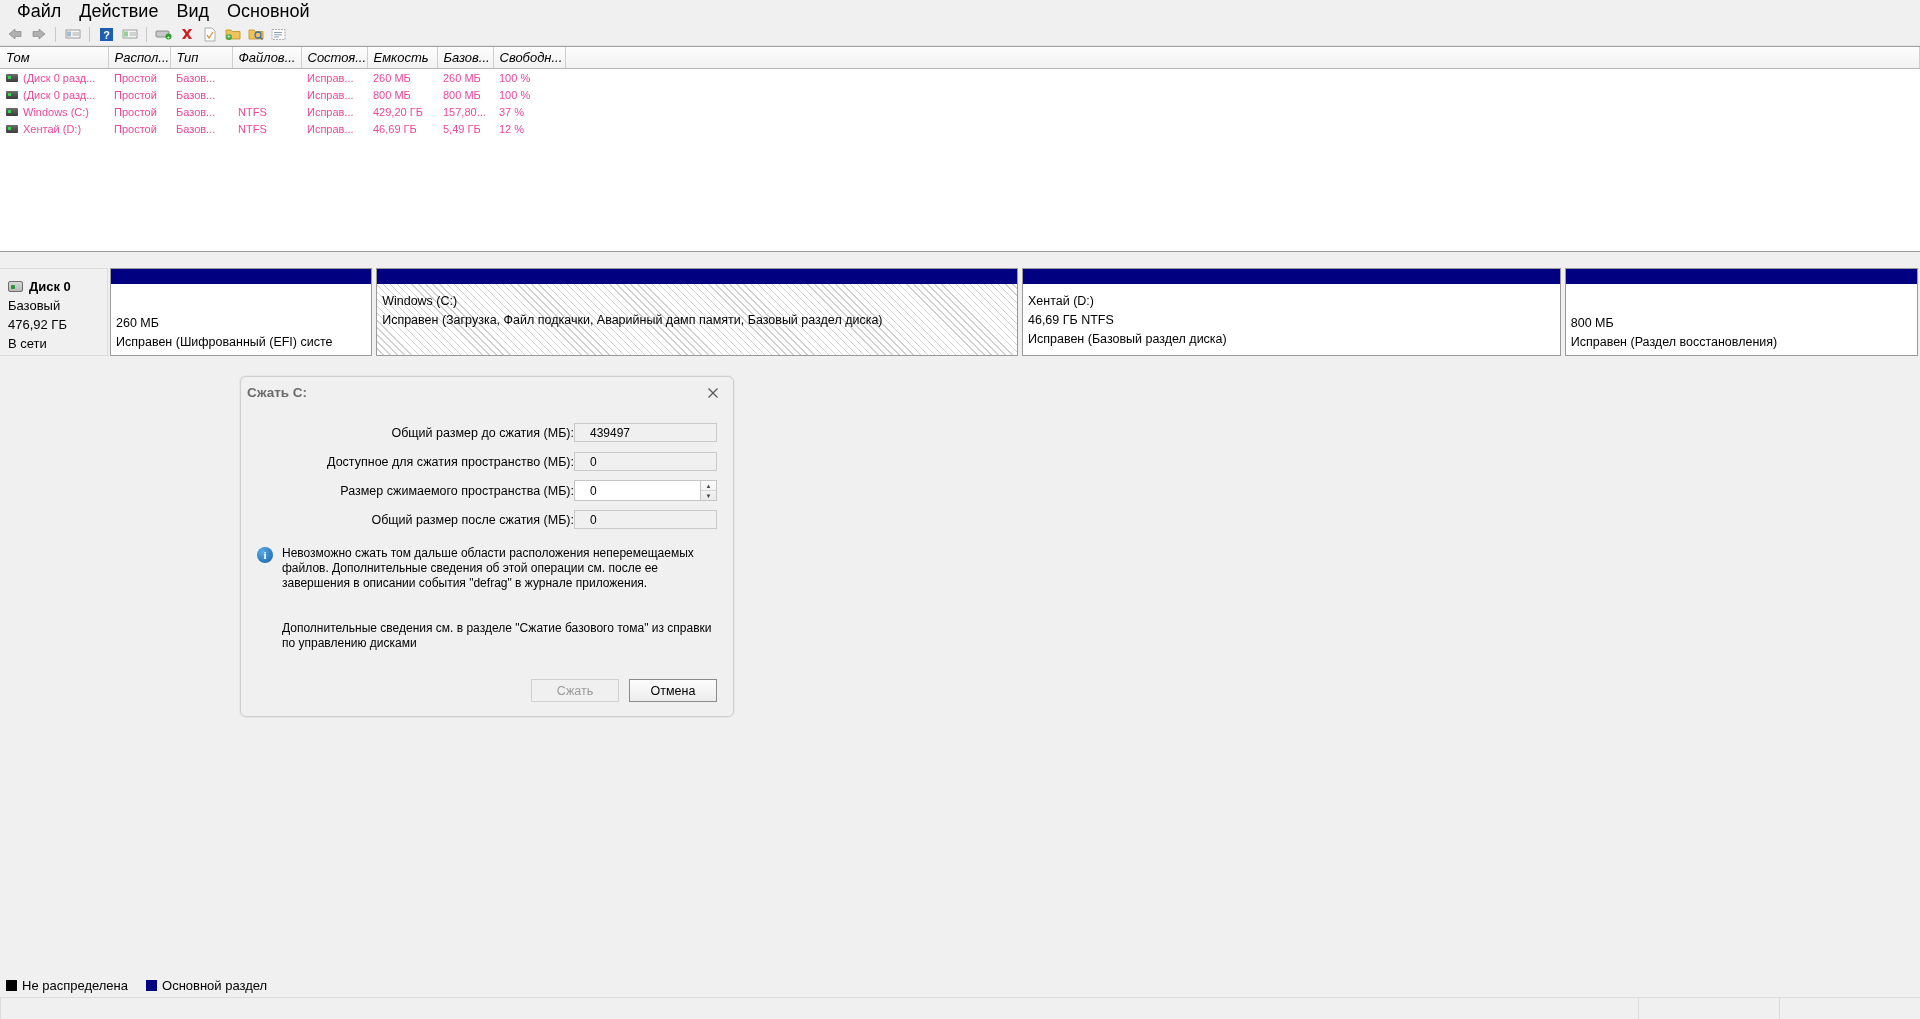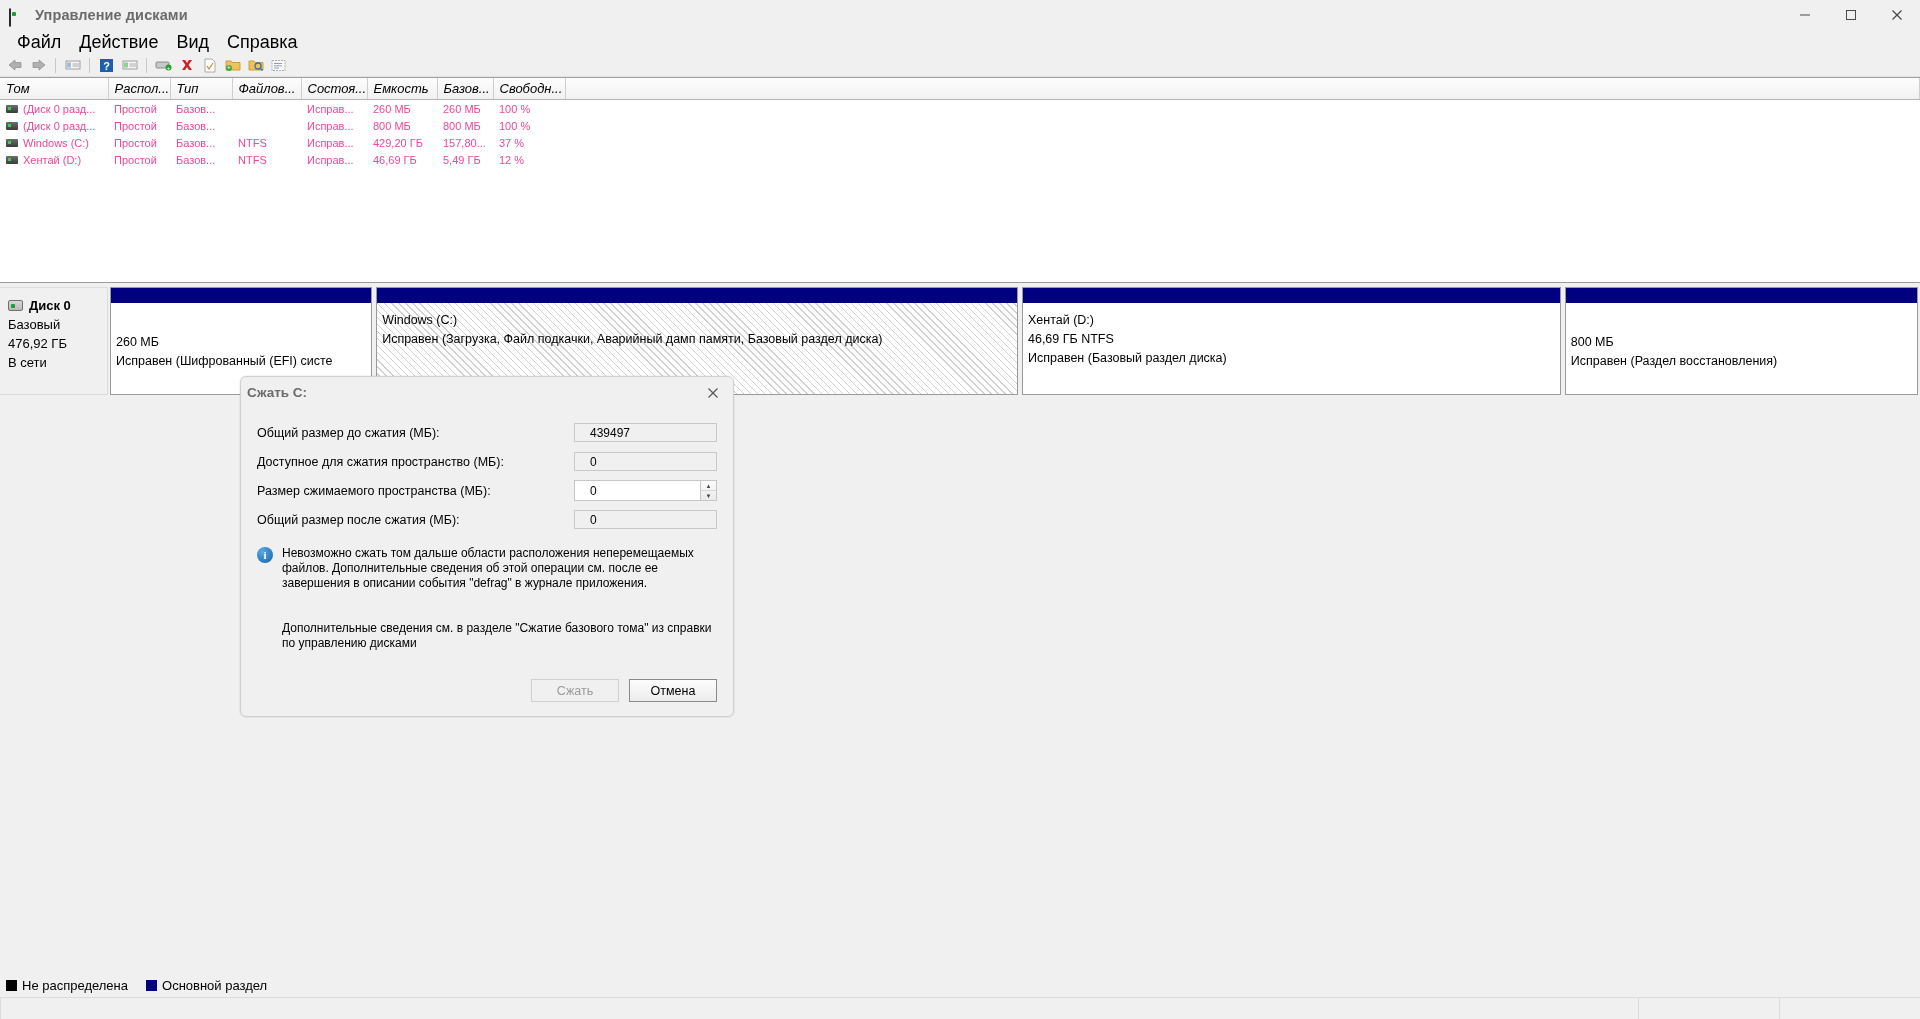"Управление дисками" div.titlebar { html: <div> <span> <span></span> </span> <span>Управление дисками</span> <div> <div> <svg> <line></line> </svg> </div> <div> <svg> <rect></rect> </svg> </div> <div> <svg> <line></line> <line></line> </svg> </div> </div> </div> -> none }
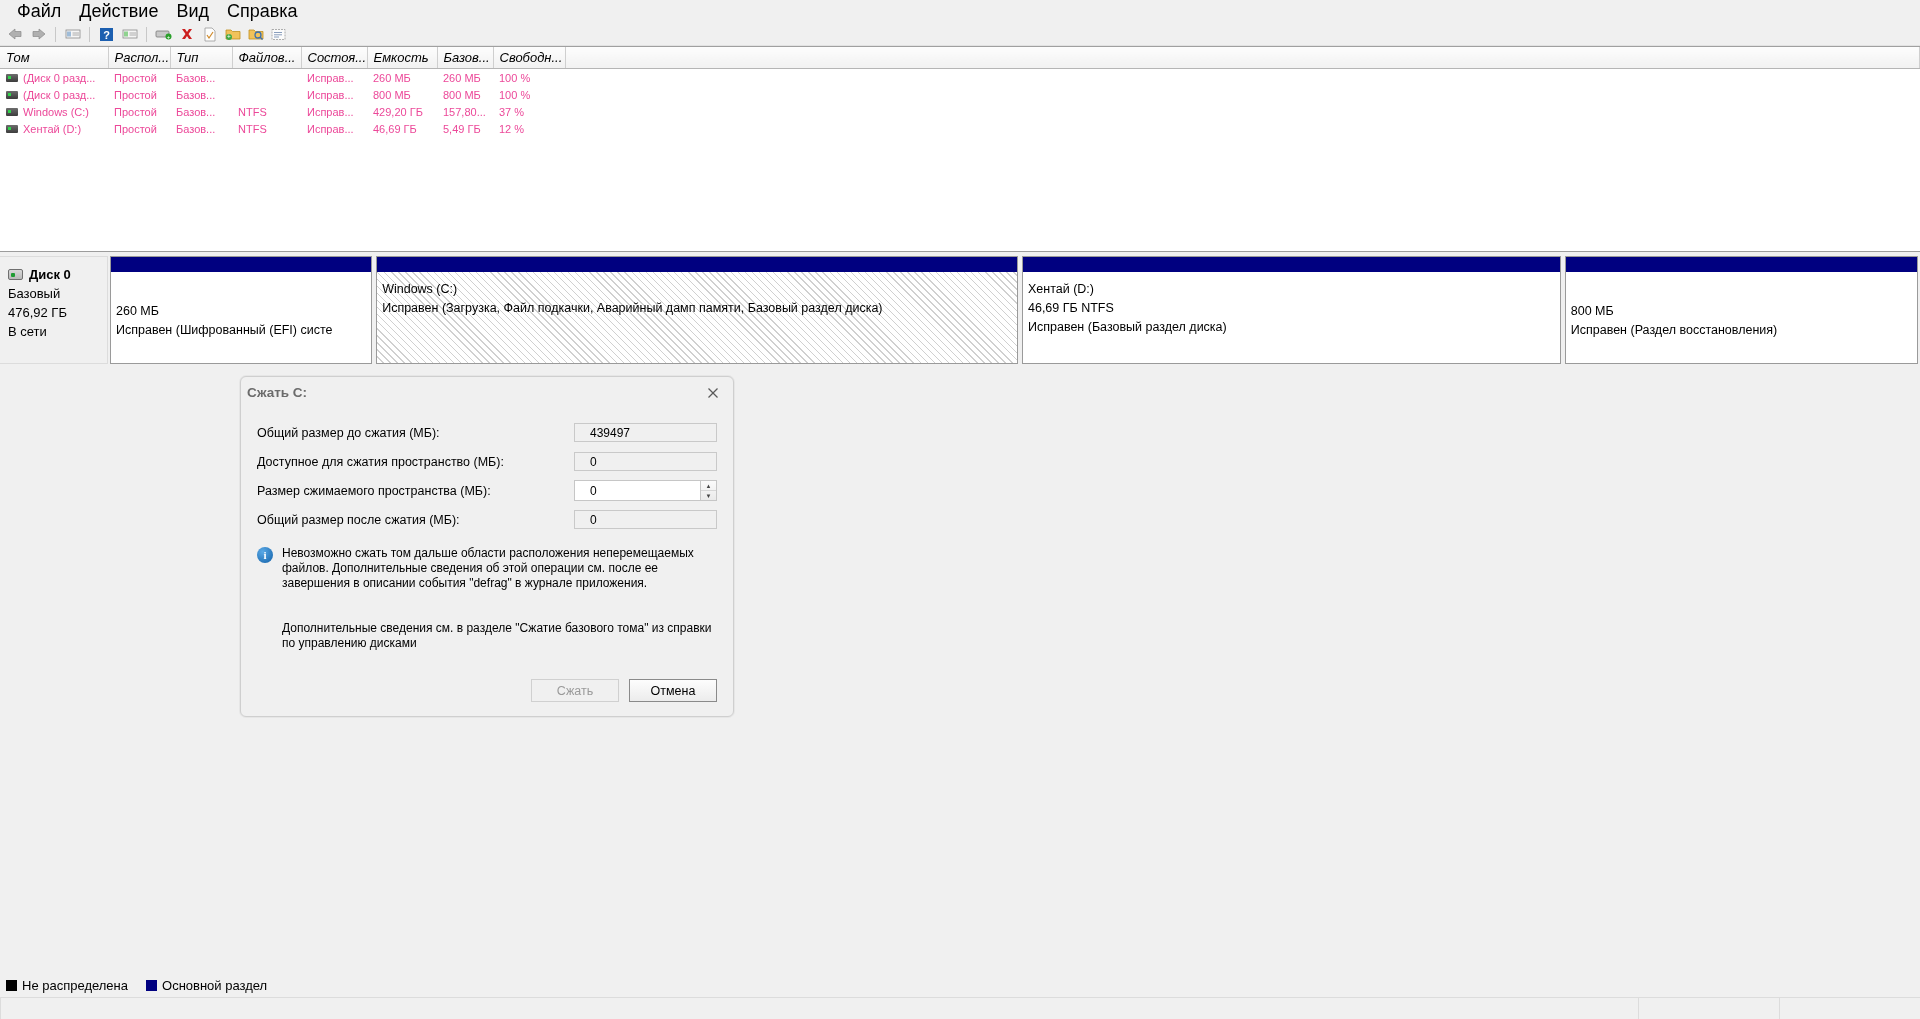"Справка" div.mi { text: Справка -> Основной }
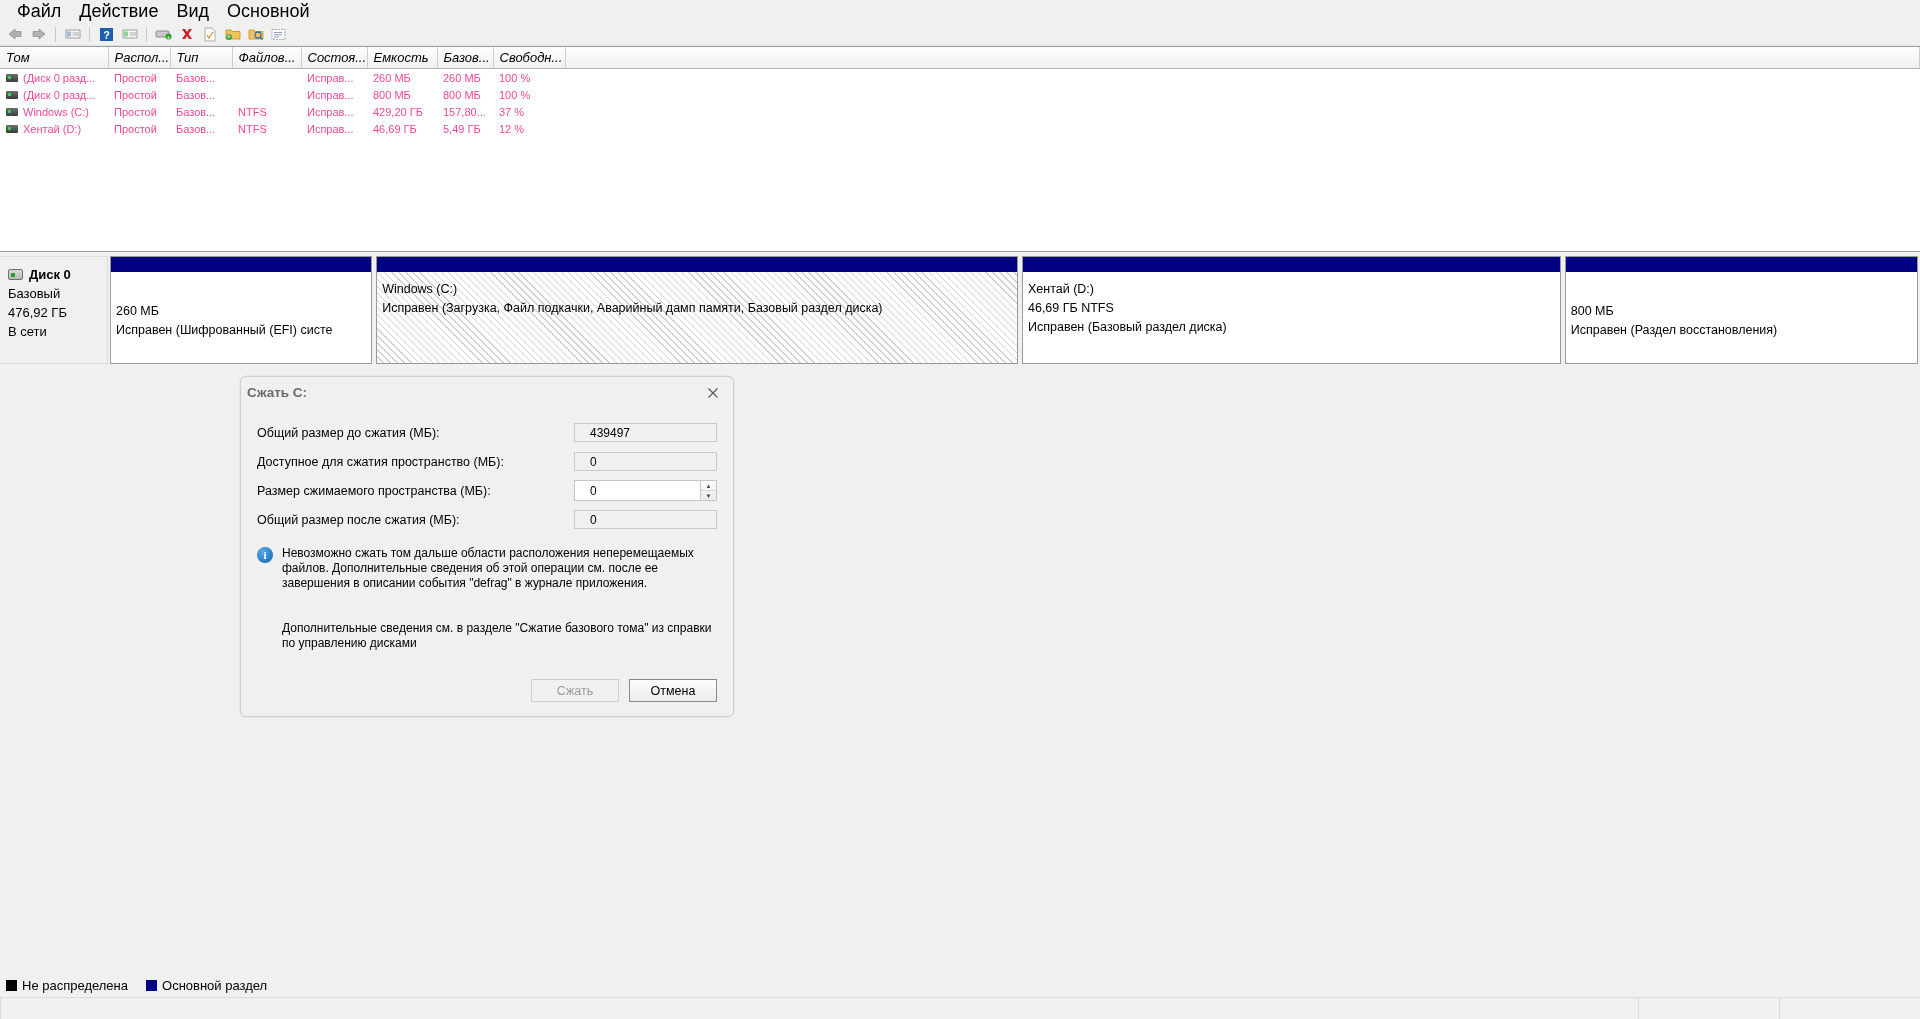"Диск 0" .diskrow { height: 108px -> 88px; margin-top: 4px -> 16px }
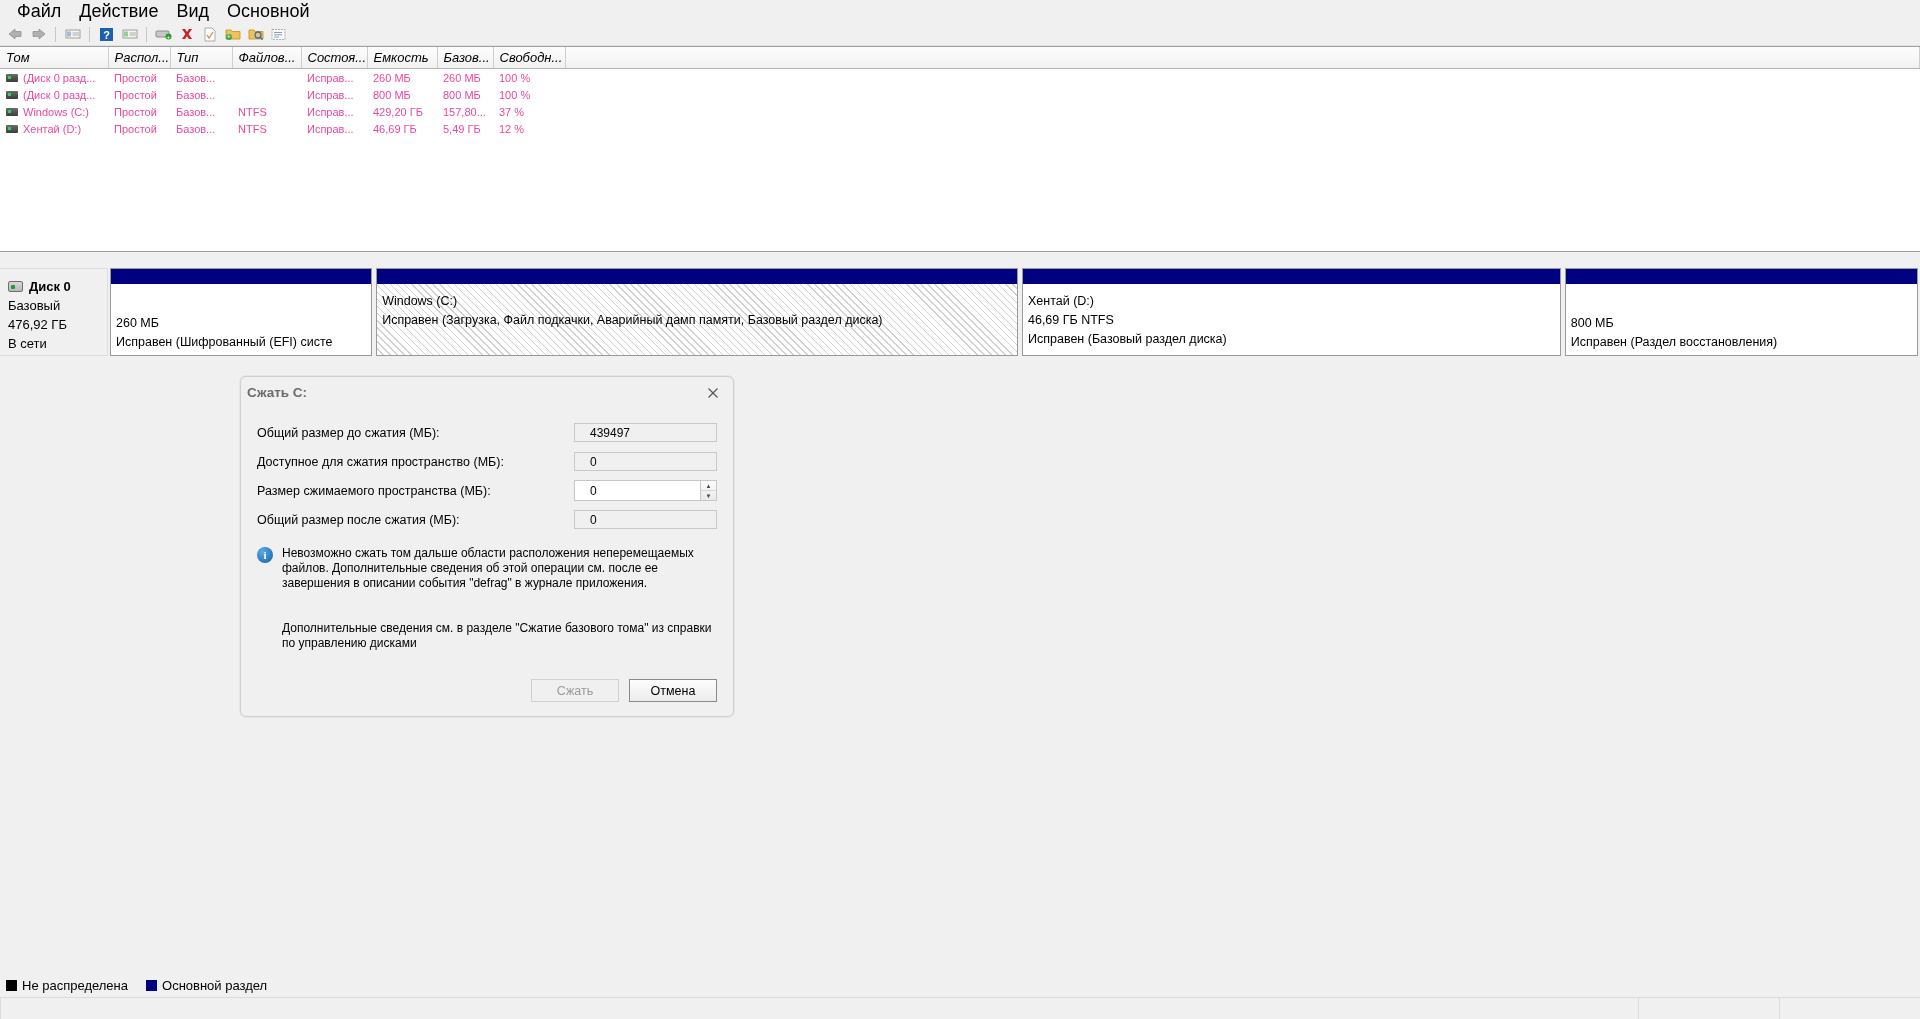"Общий размер до сжатия (МБ):" .flabel { text-align: none -> right }
